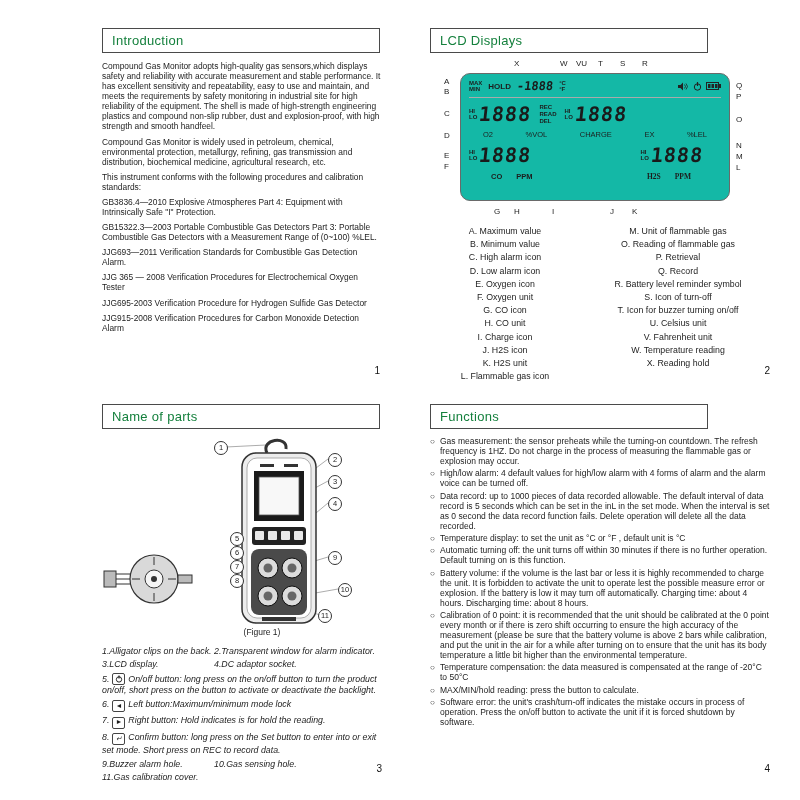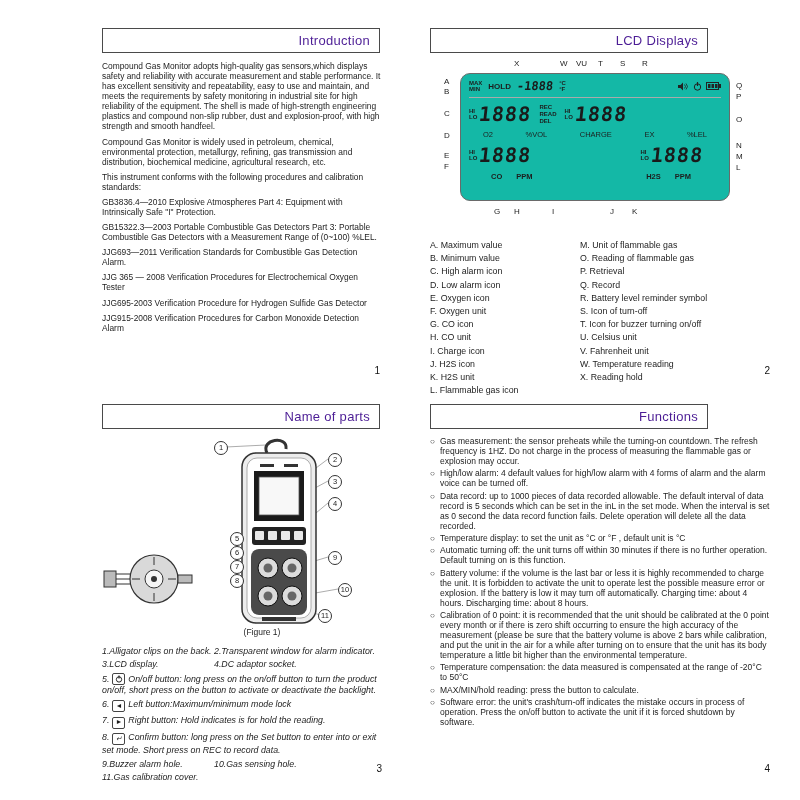"Introduction" .title-box { color: #4c1d95 -> #15803d; text-align: right -> none }
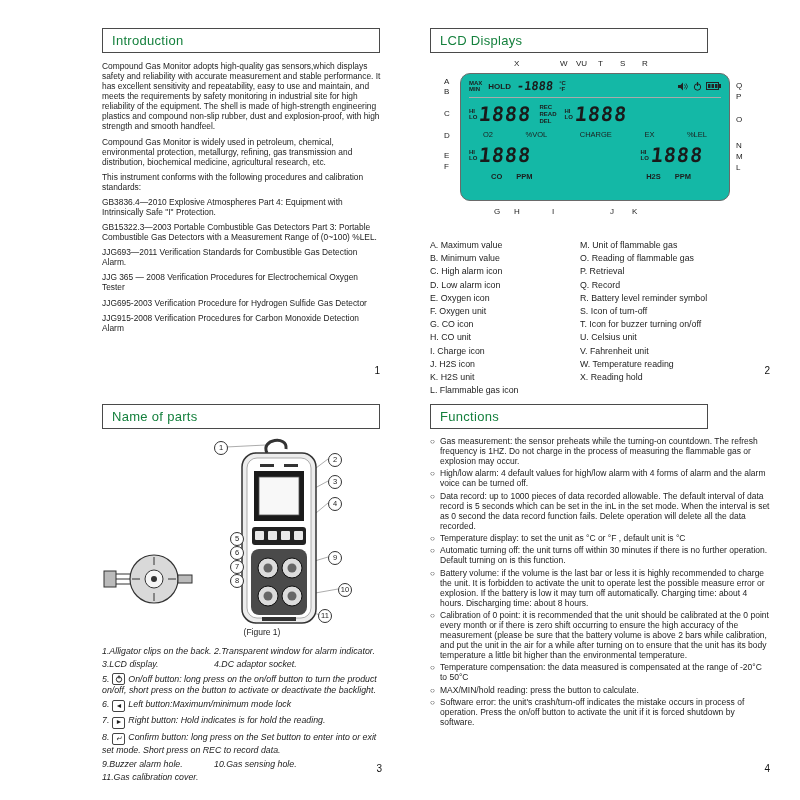"H2S" .lbl-right { font-family: none -> Liberation Serif, serif }
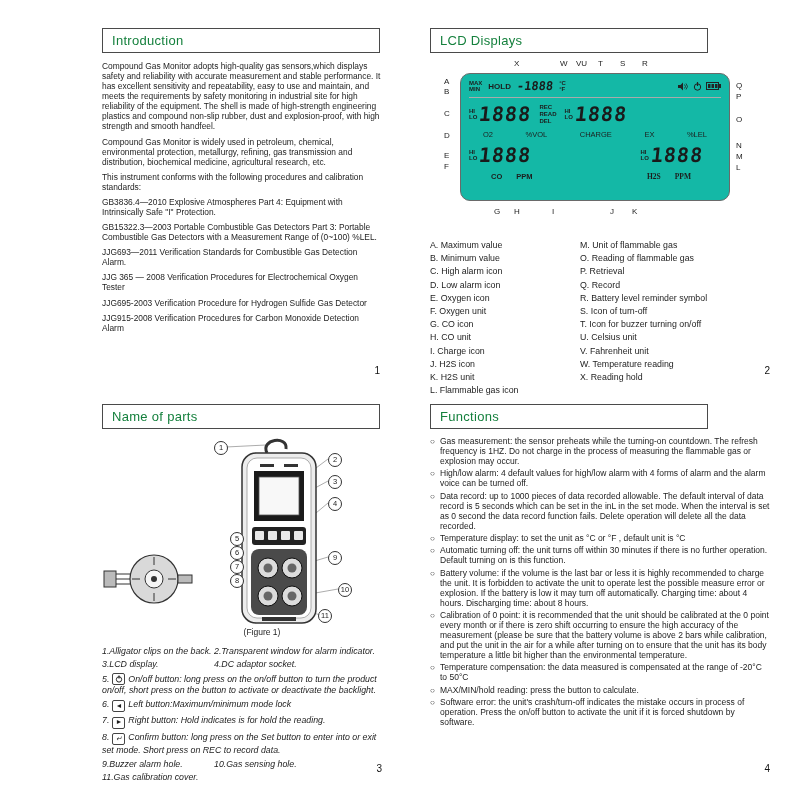"A. Maximum value" .legend { margin-top: 16px -> 2px; text-align: none -> center }
